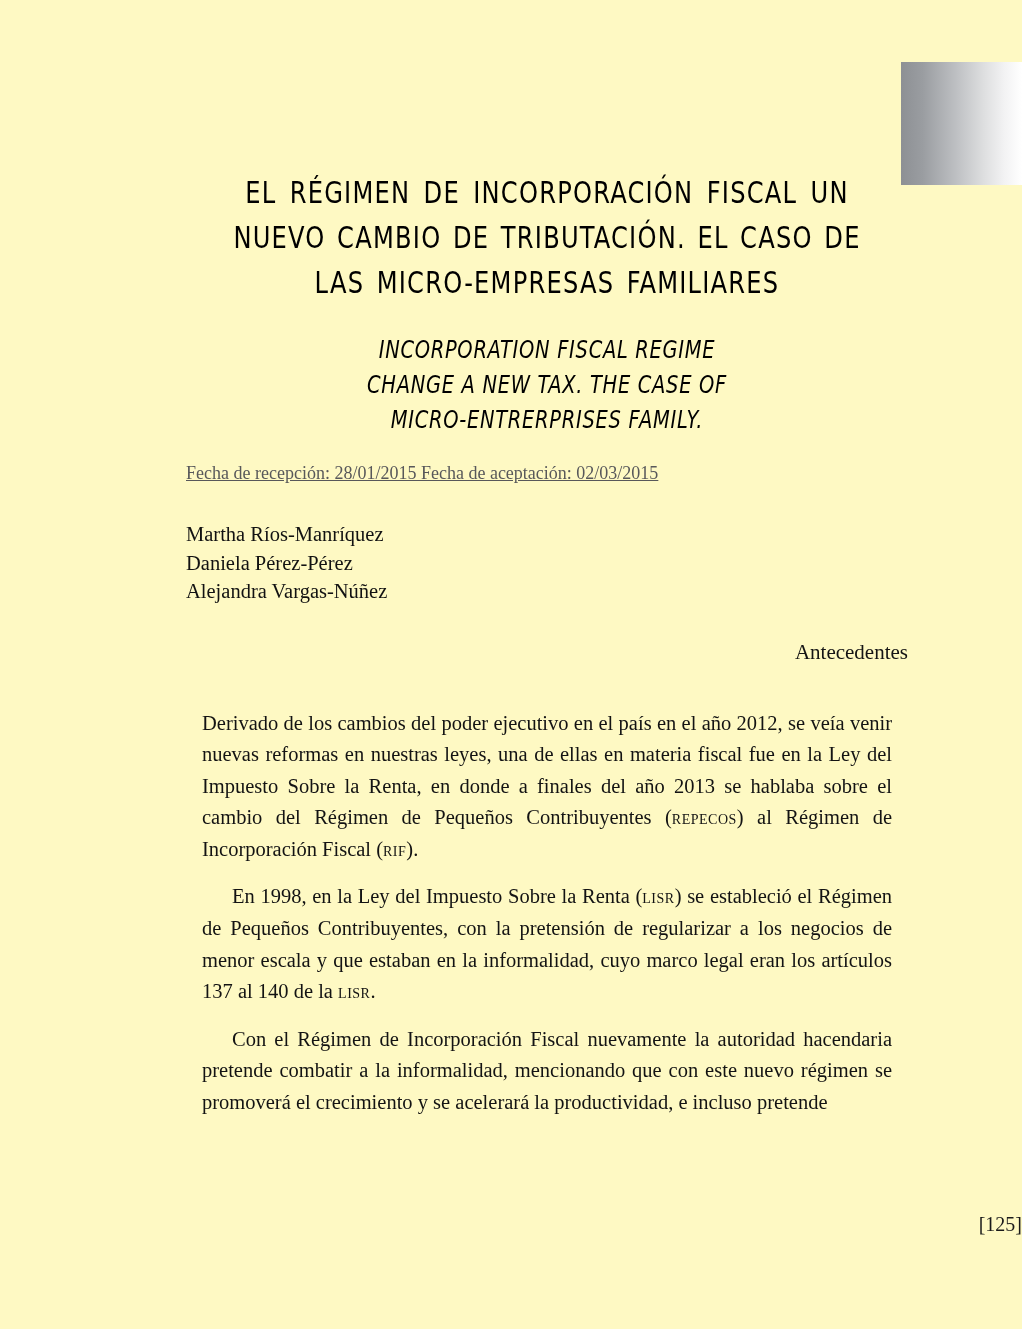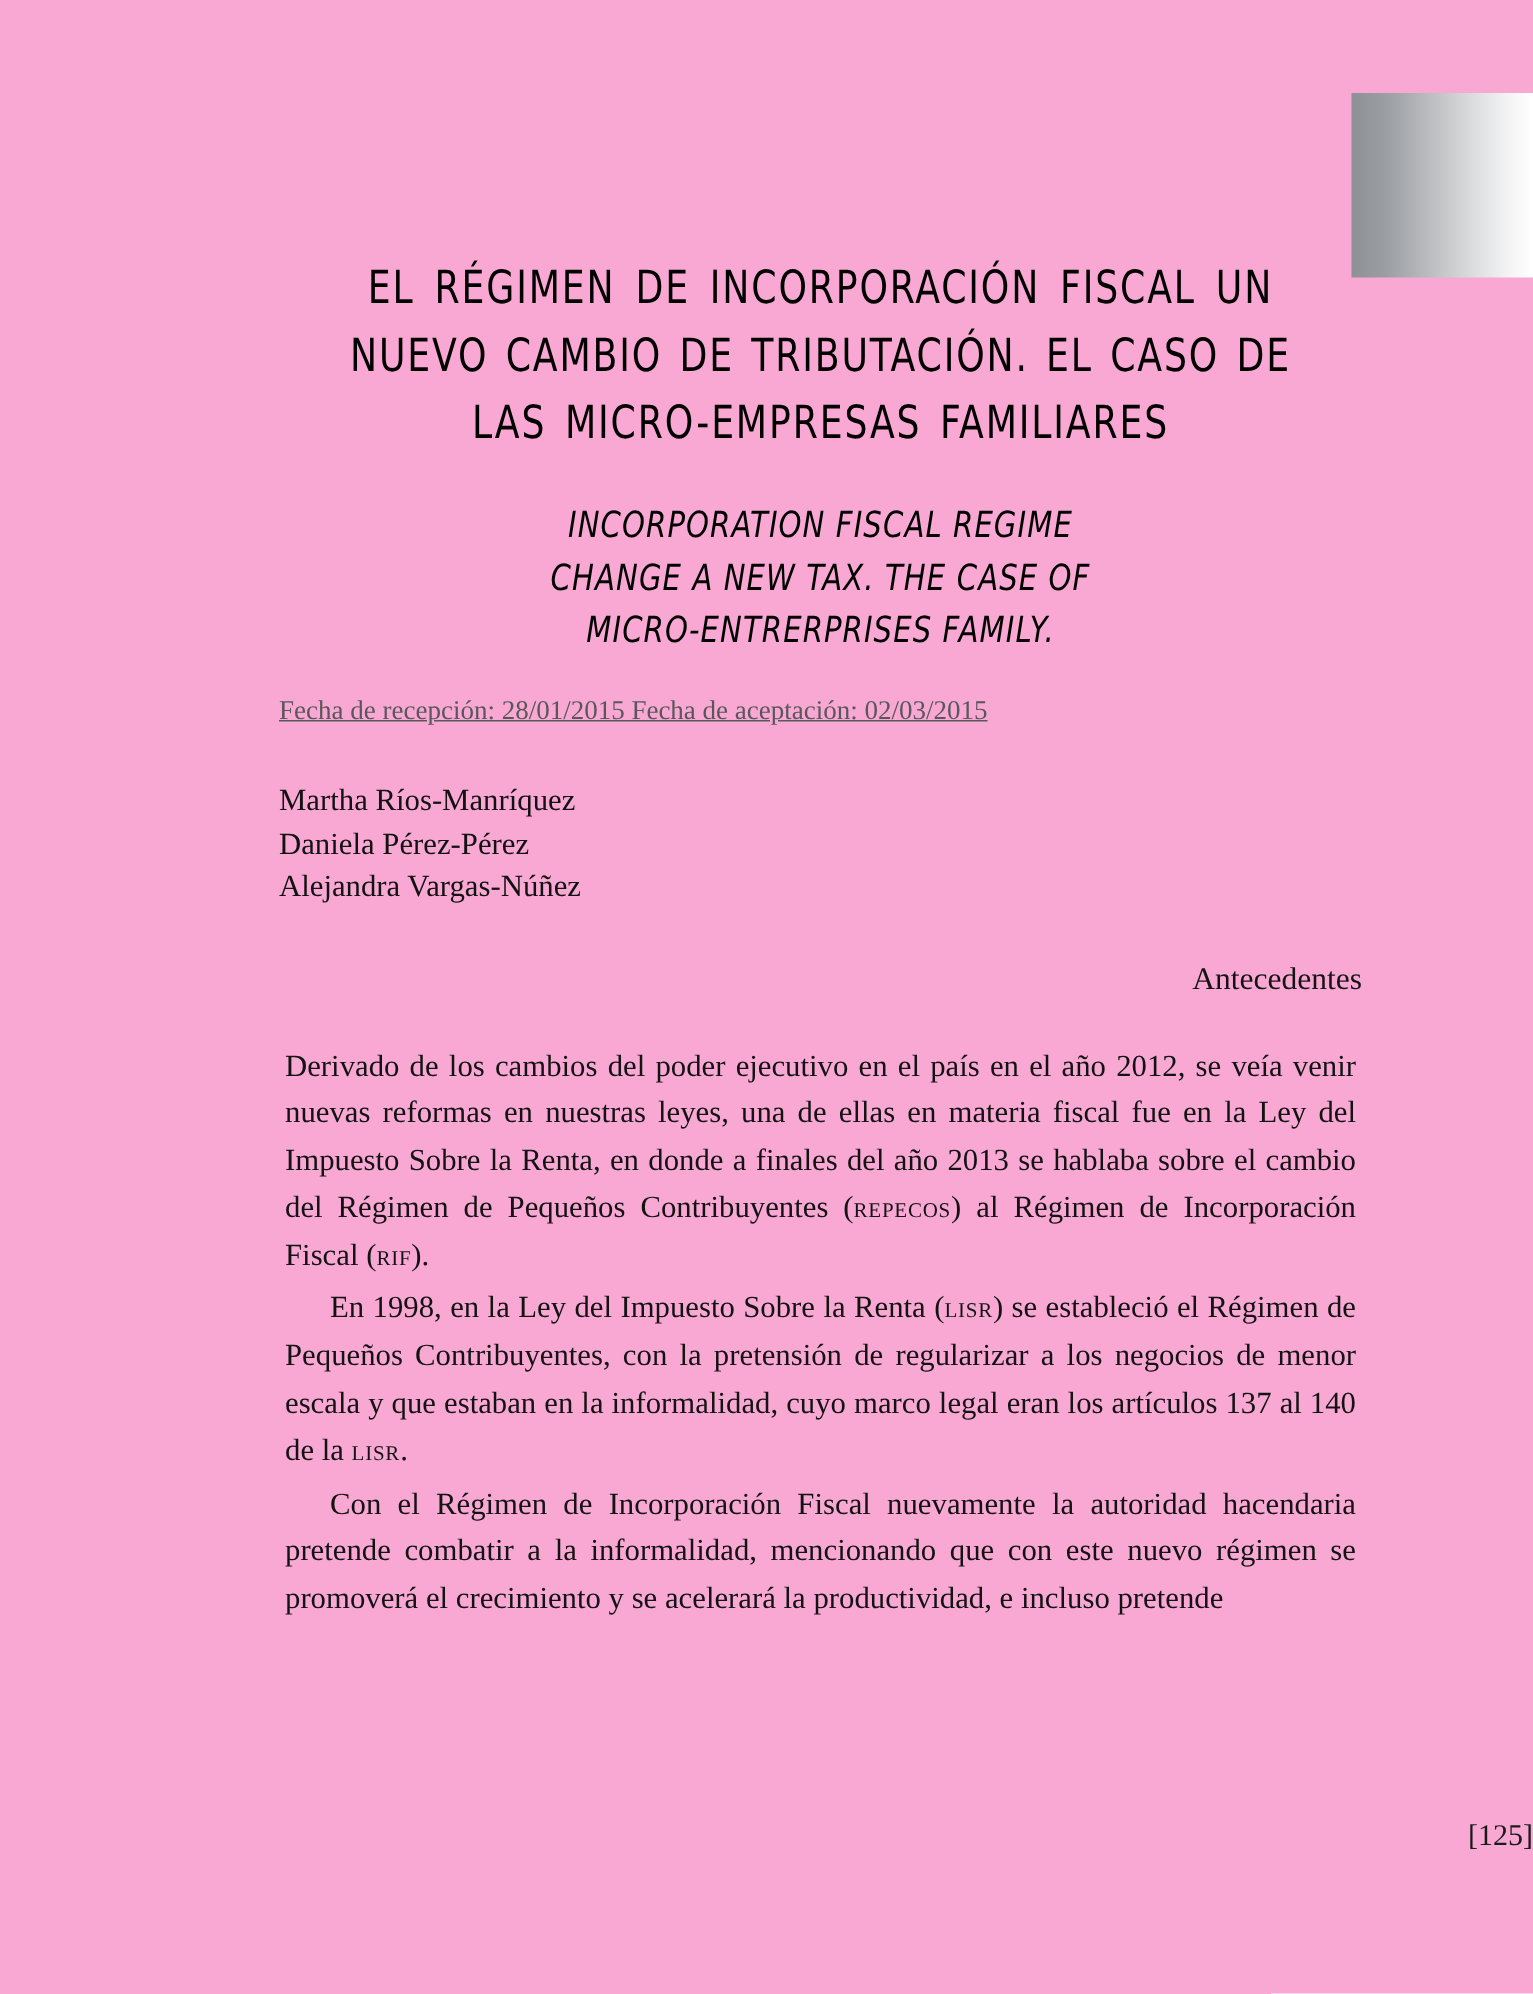"EL RÉGIMEN DE INCORPORACIÓN FISCAL" .page { background: #f9a8d4 -> #fef9c3 }
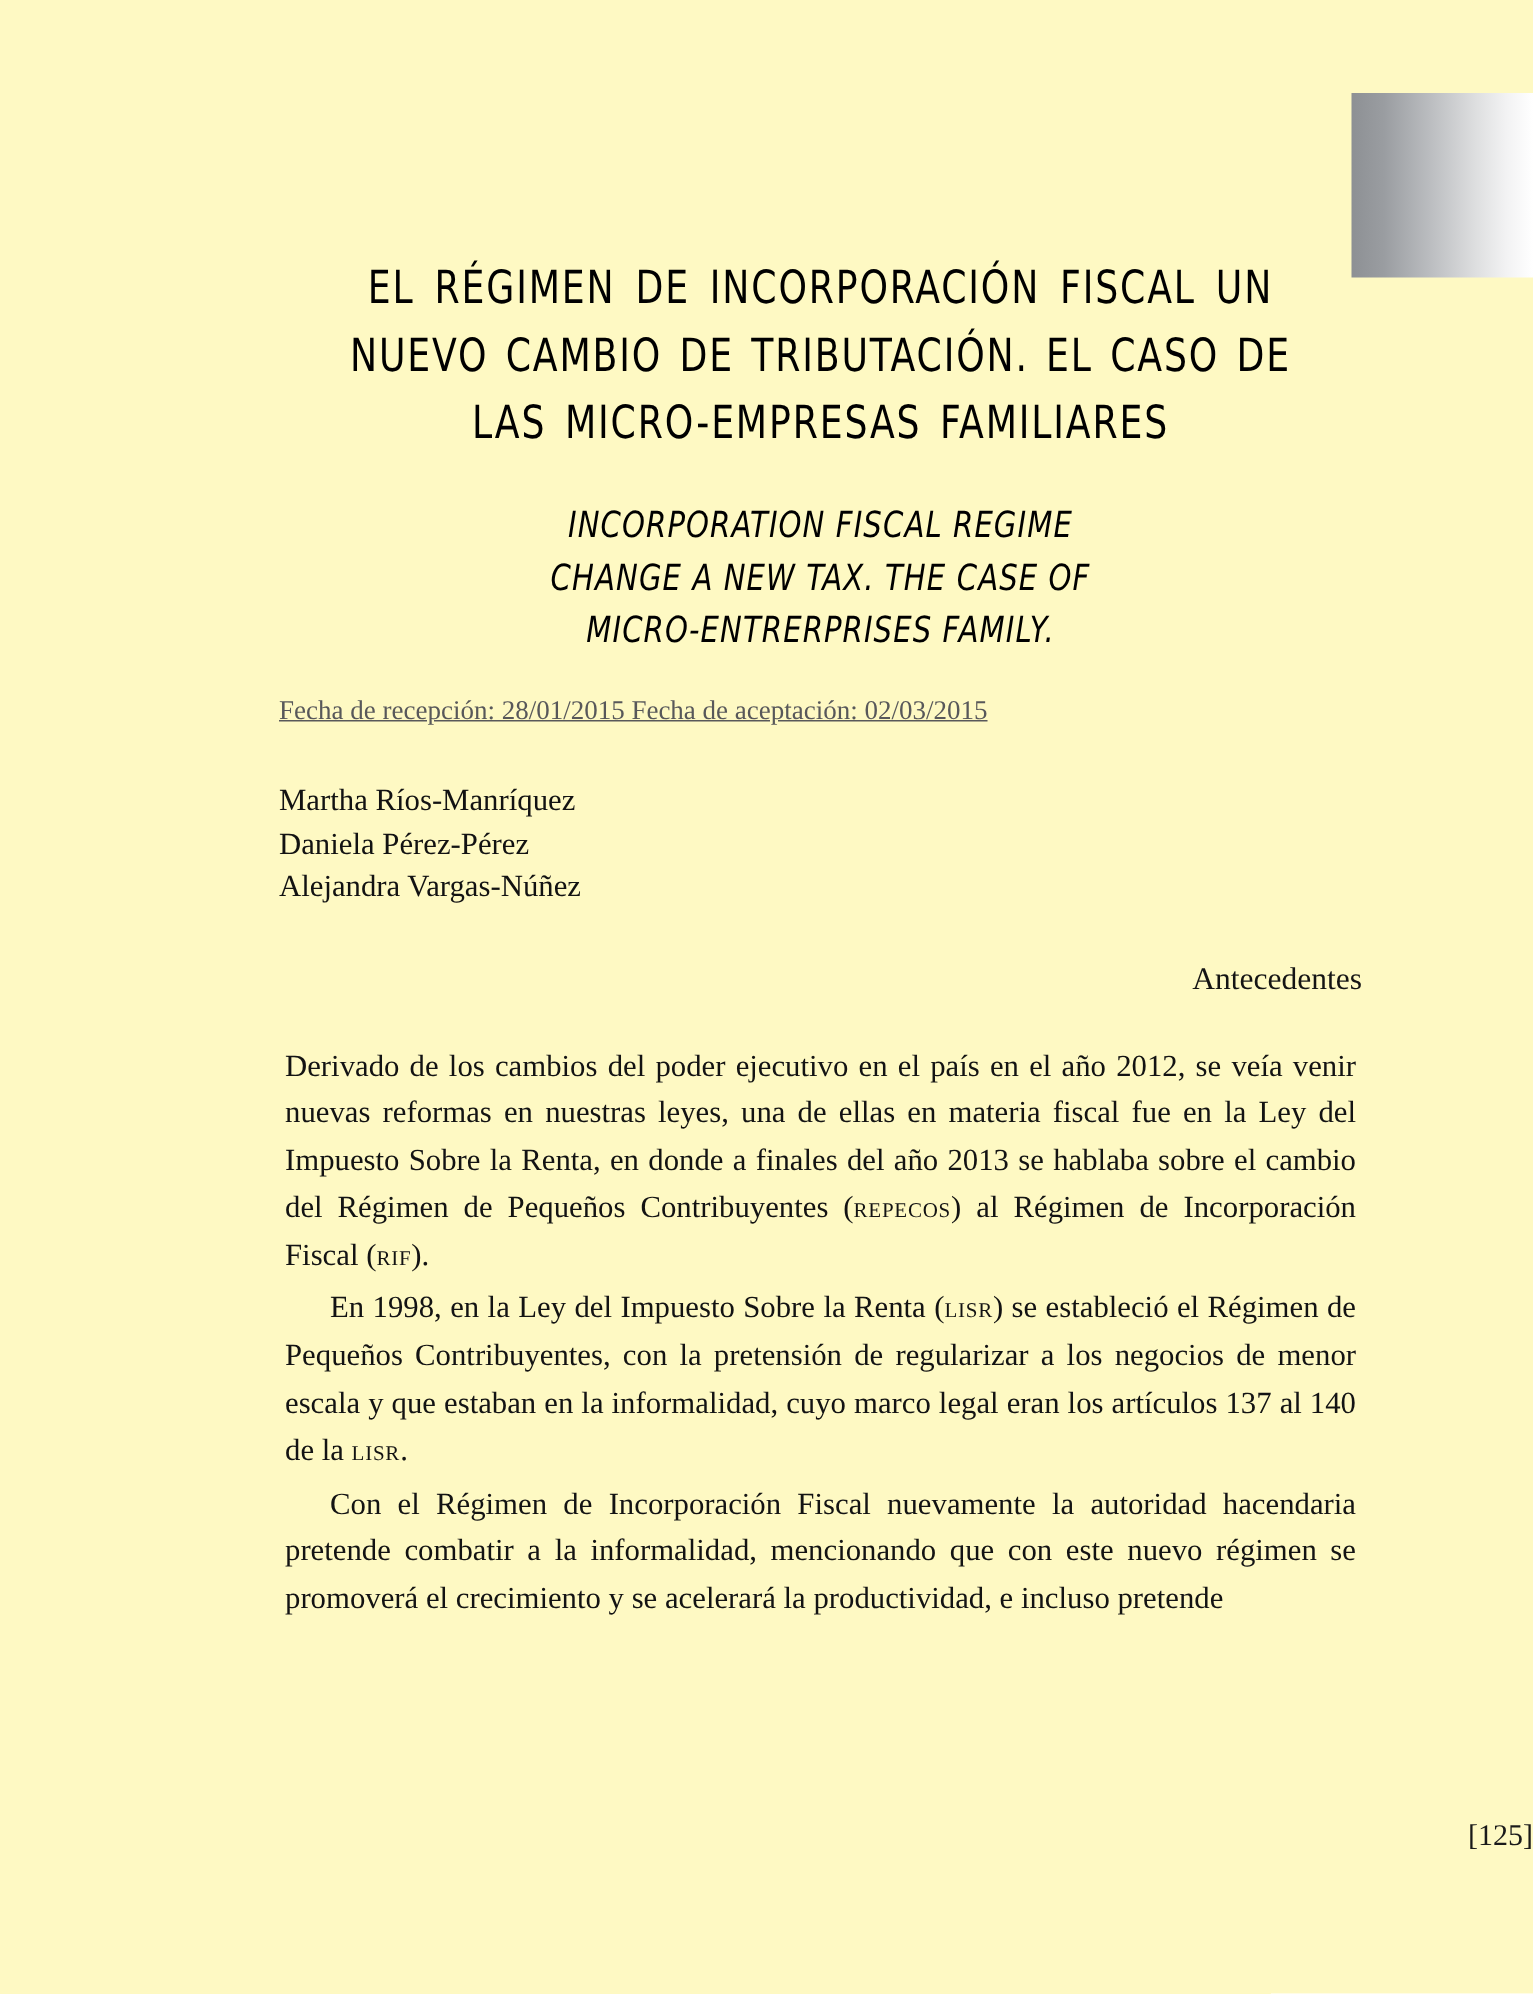"Derivado de los cambios del" .body-block p { margin: 4px -> 16px }
